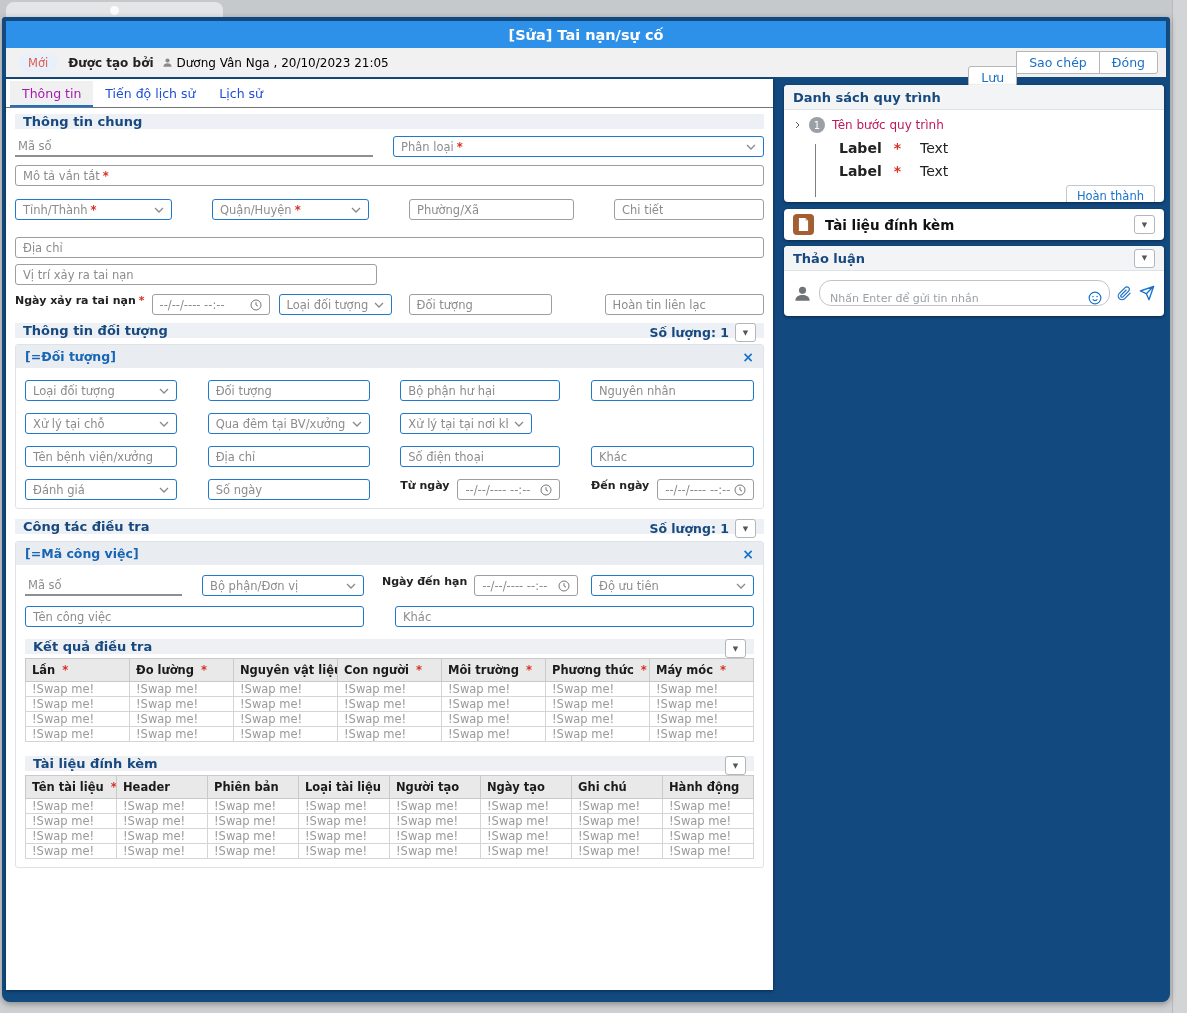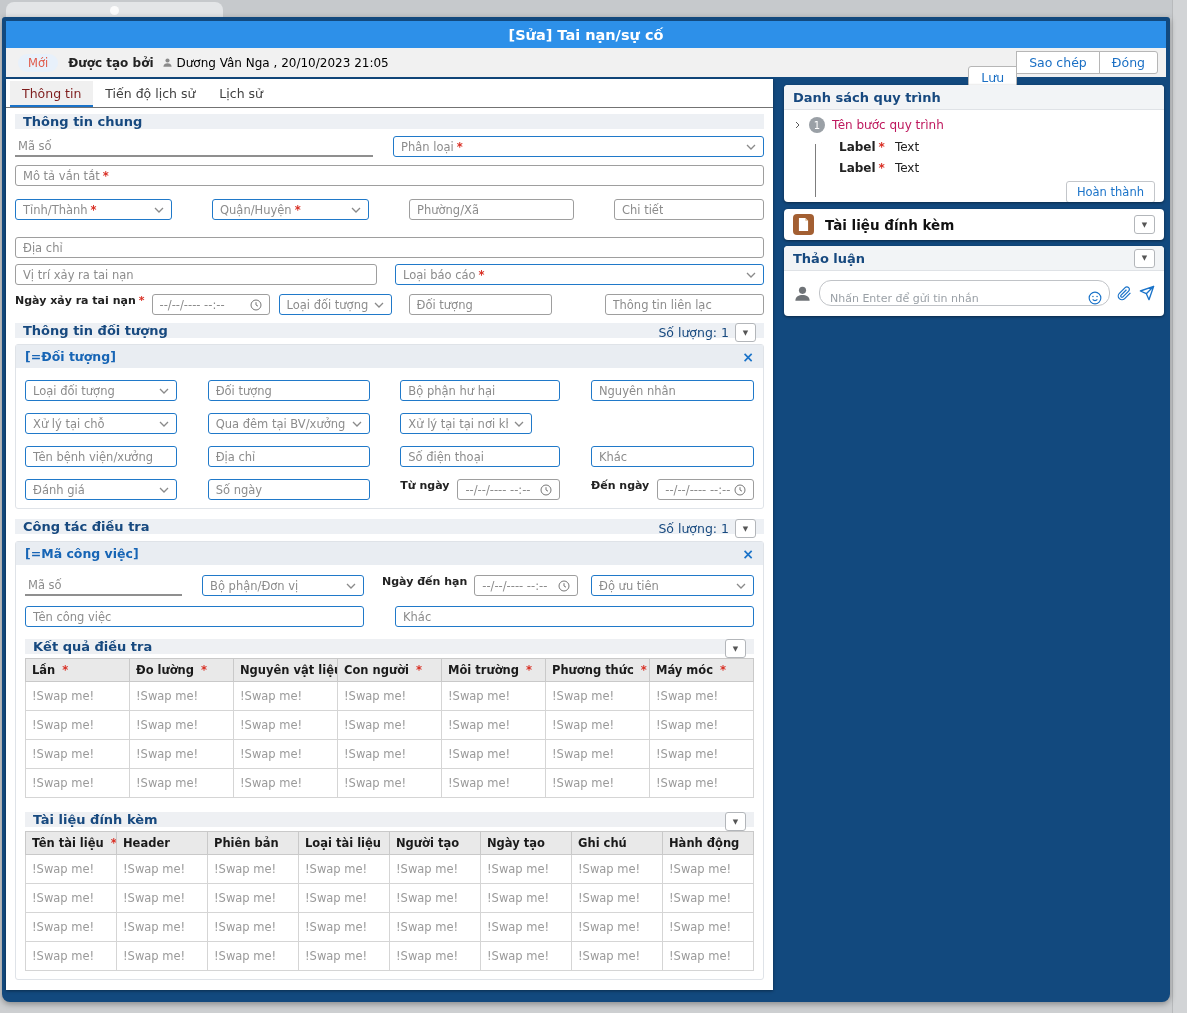"Thông tin" .tab.active { color: #7f1d1d -> #a21caf }
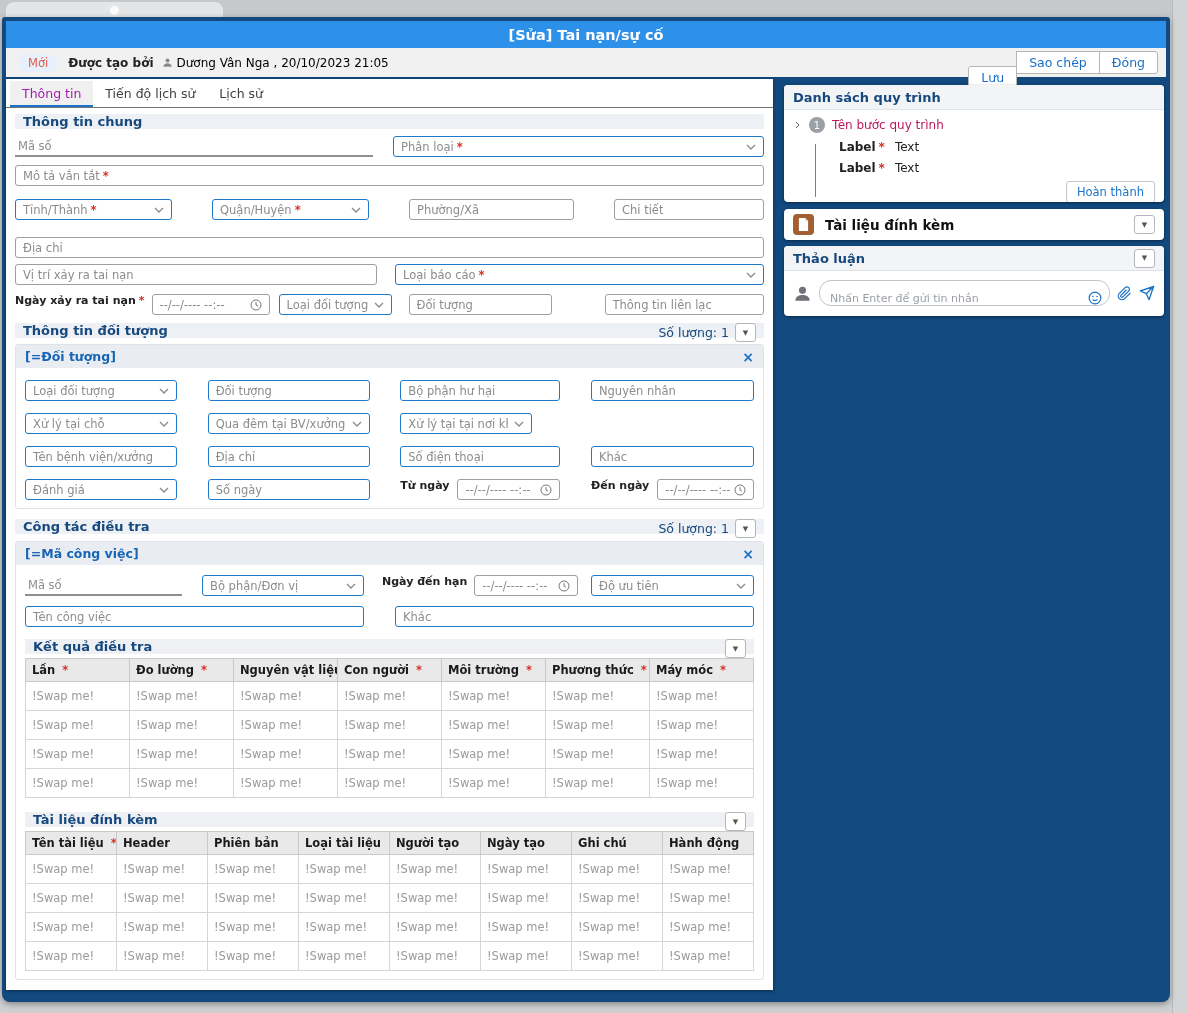"Tiến độ lịch sử" .tab { color: #404040 -> #1d4ed8 }
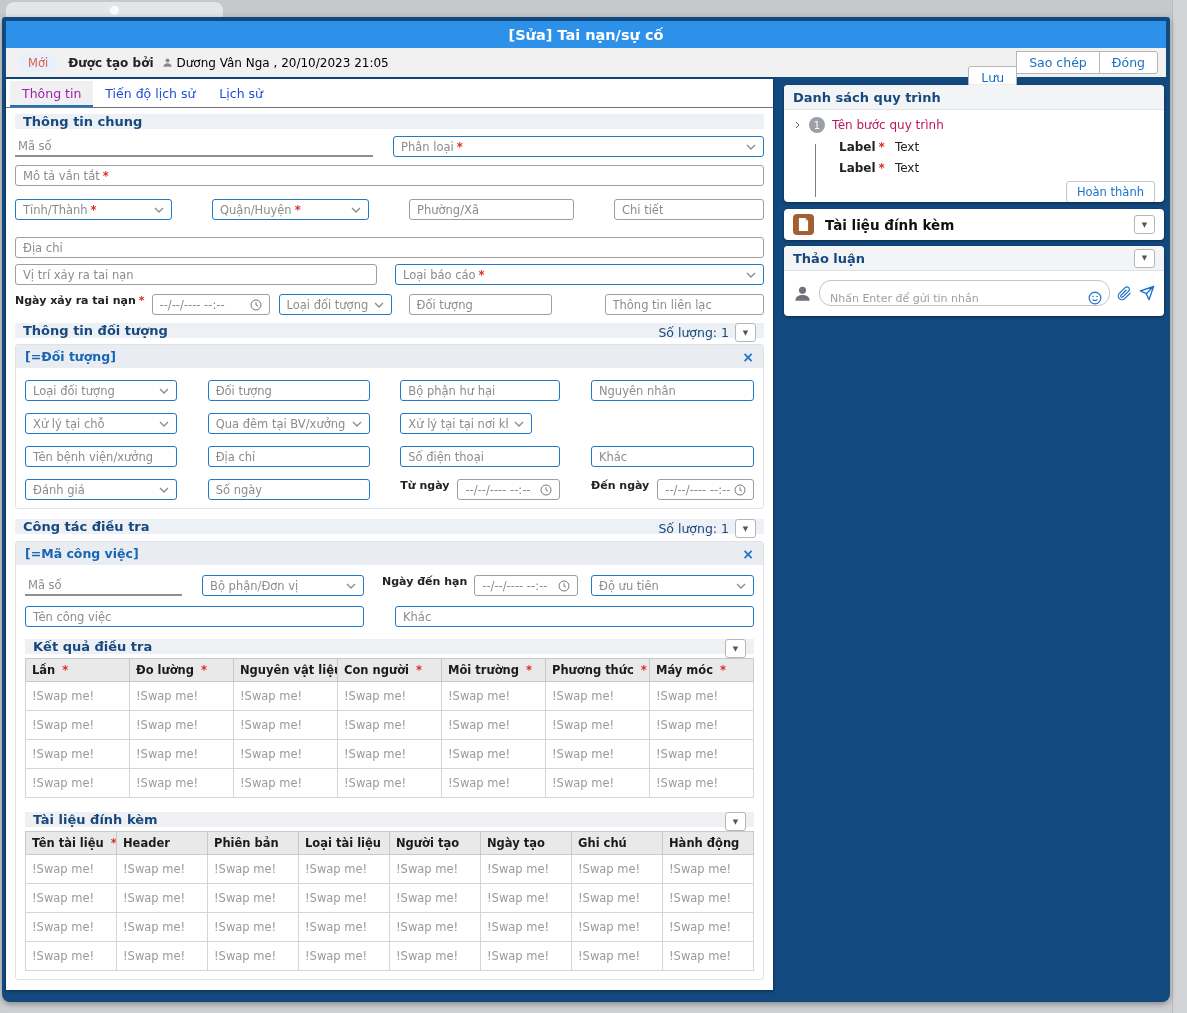"Label" .lbl-row { font-size: 12px -> 14px; gap: none -> 9px }
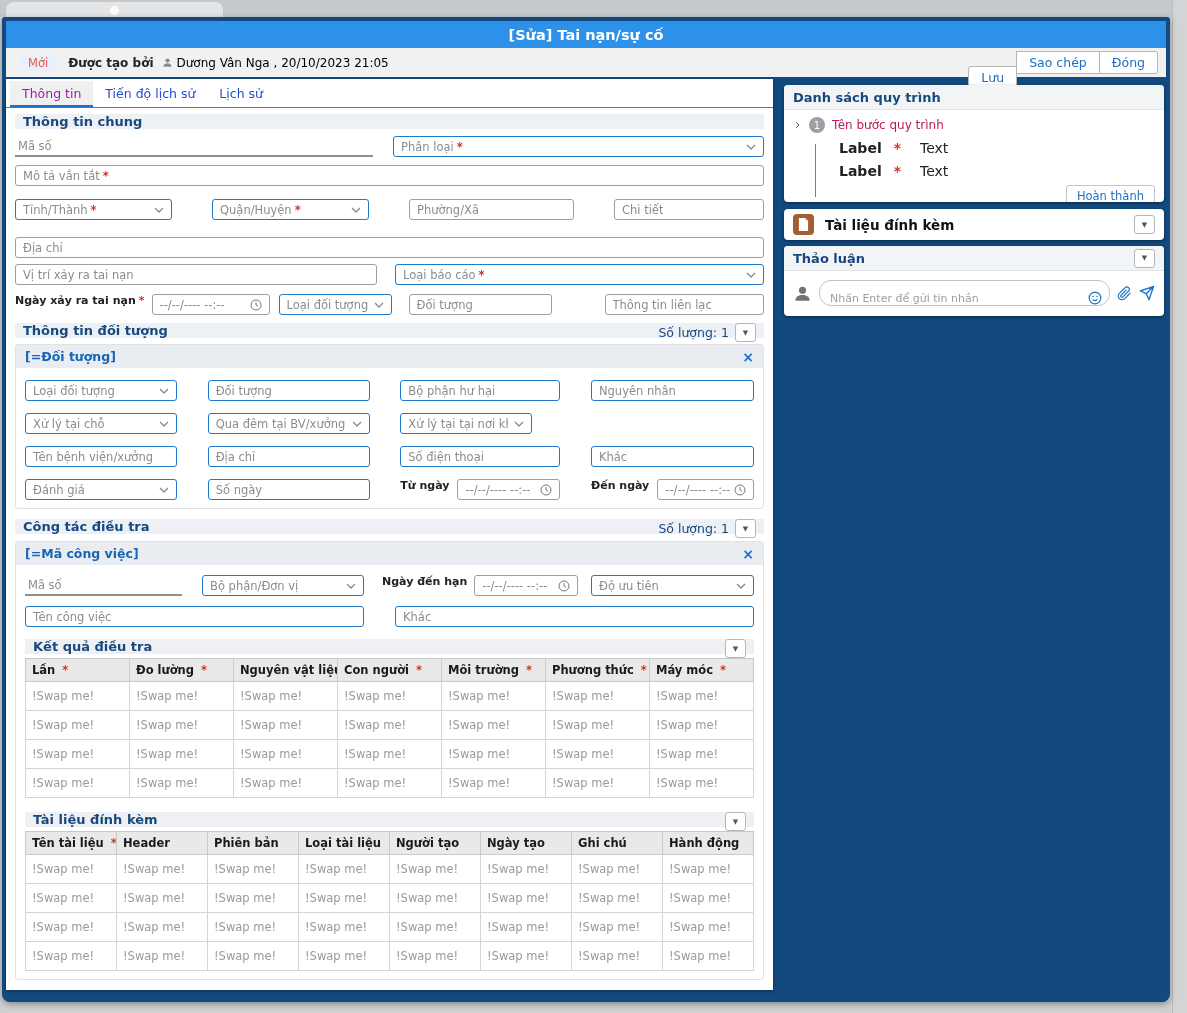"Loại báo cáo *" div.fld { html: <div> <span><span>Loại báo cáo</span><span>*</span></span> <span> <svg> <path></path> </svg> </span> </div> -> none }
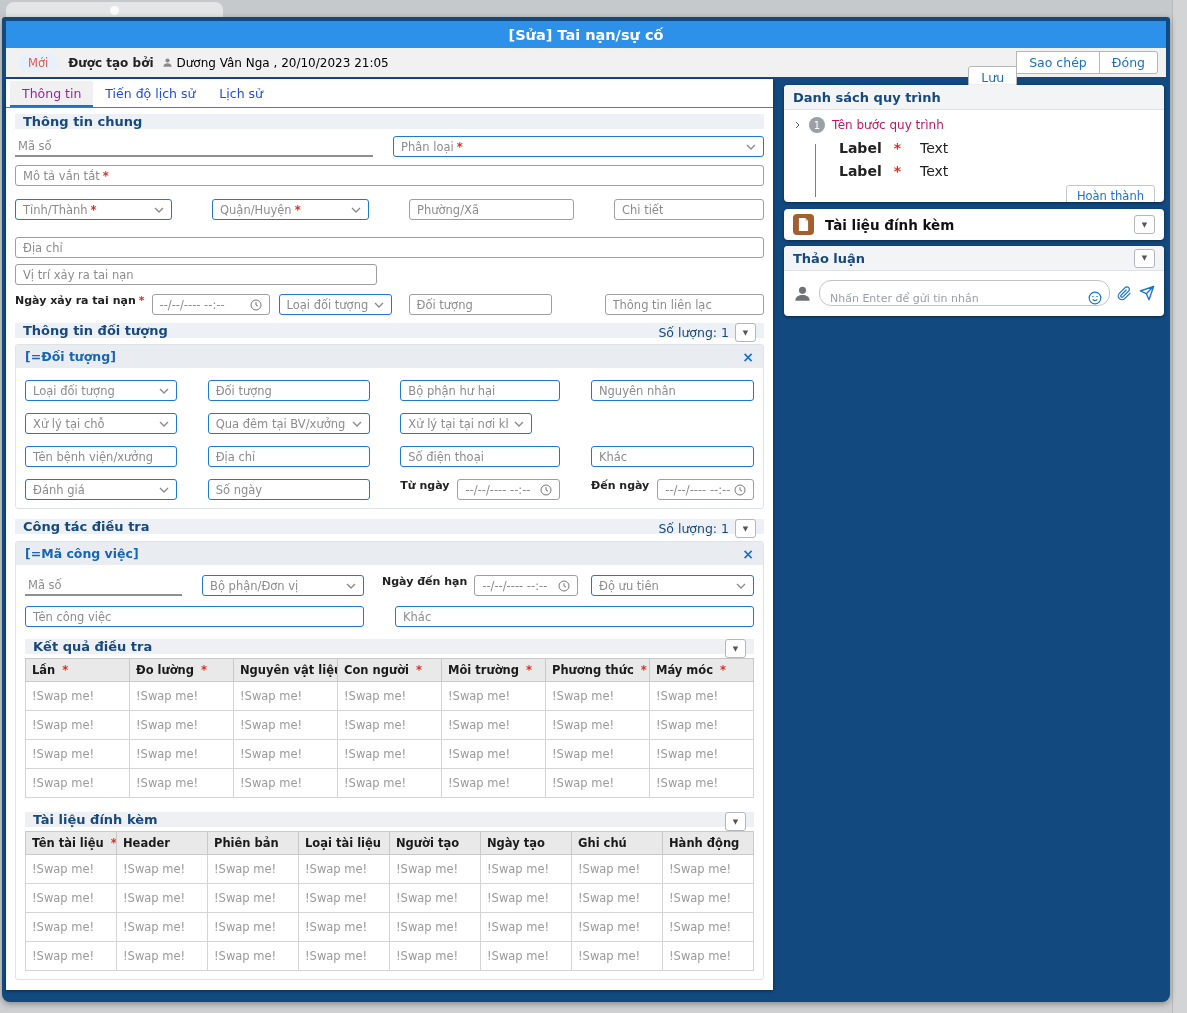"Thông tin liên lạc" span.ph { text: Thông -> Hoàn }
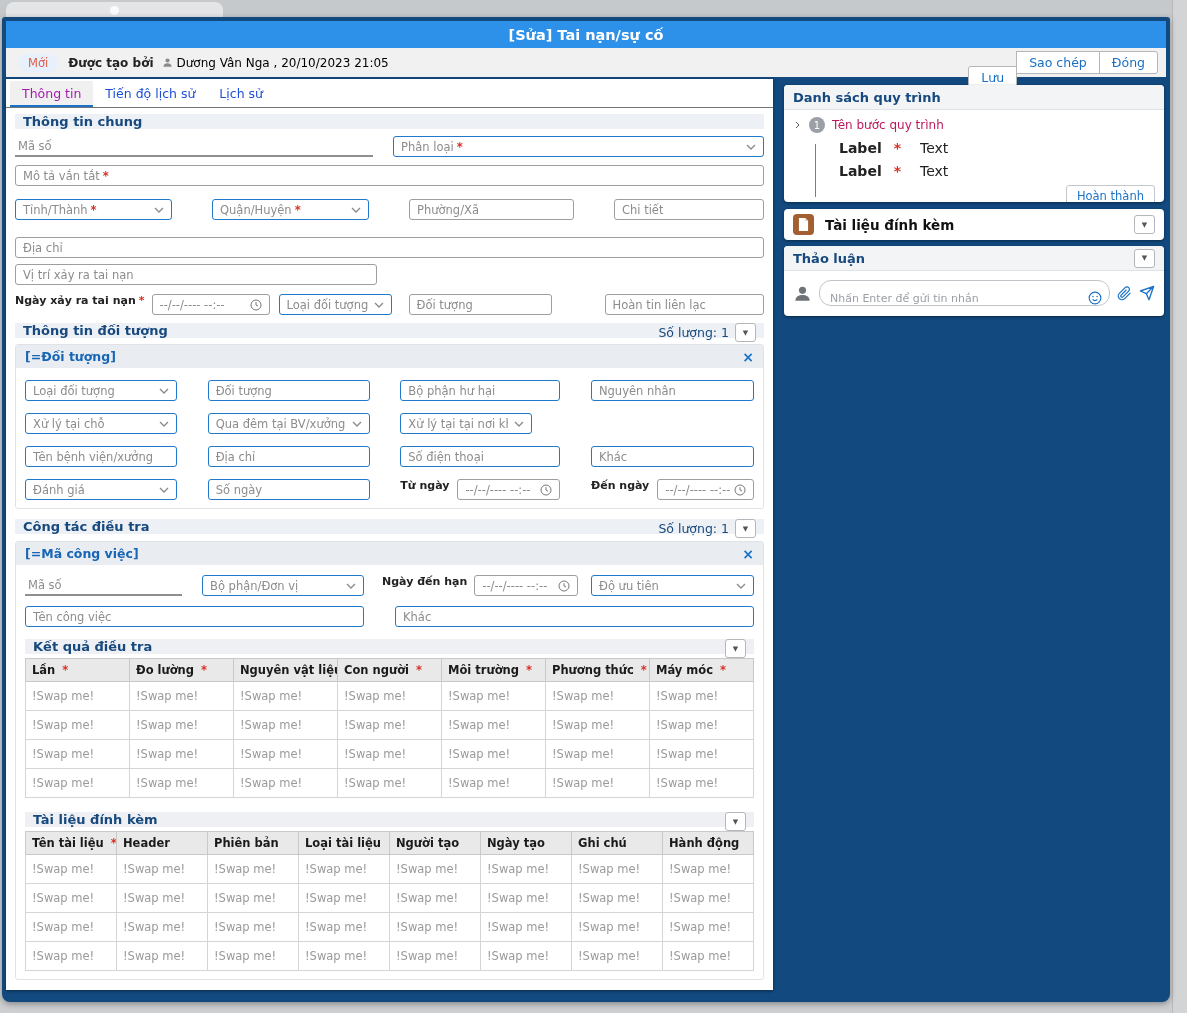"Số lượng: 1" .count-label { font-weight: normal -> bold }
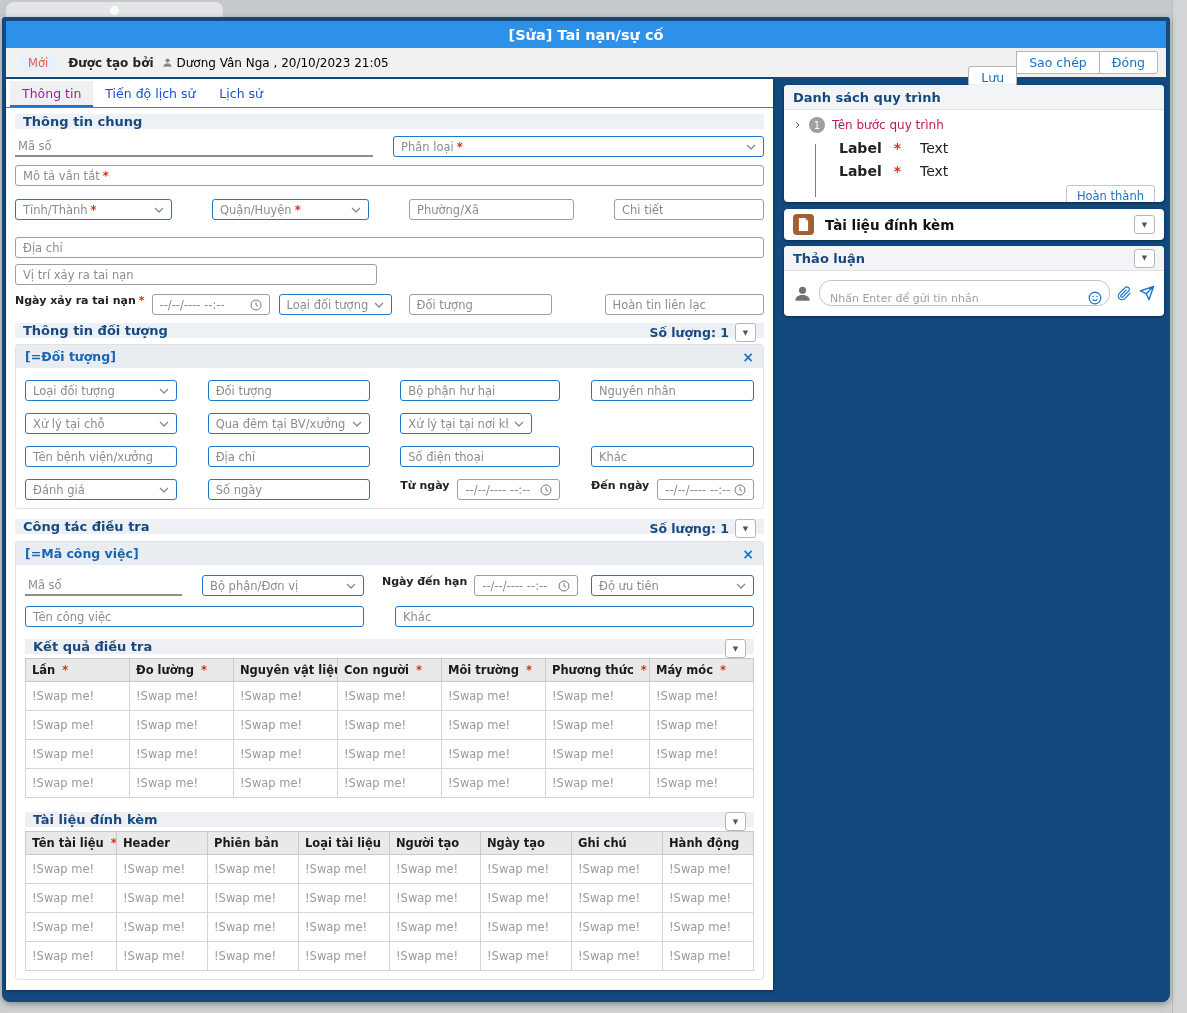"!Swap me!" table.grid td { padding: 7px 6px -> 0 6px }
